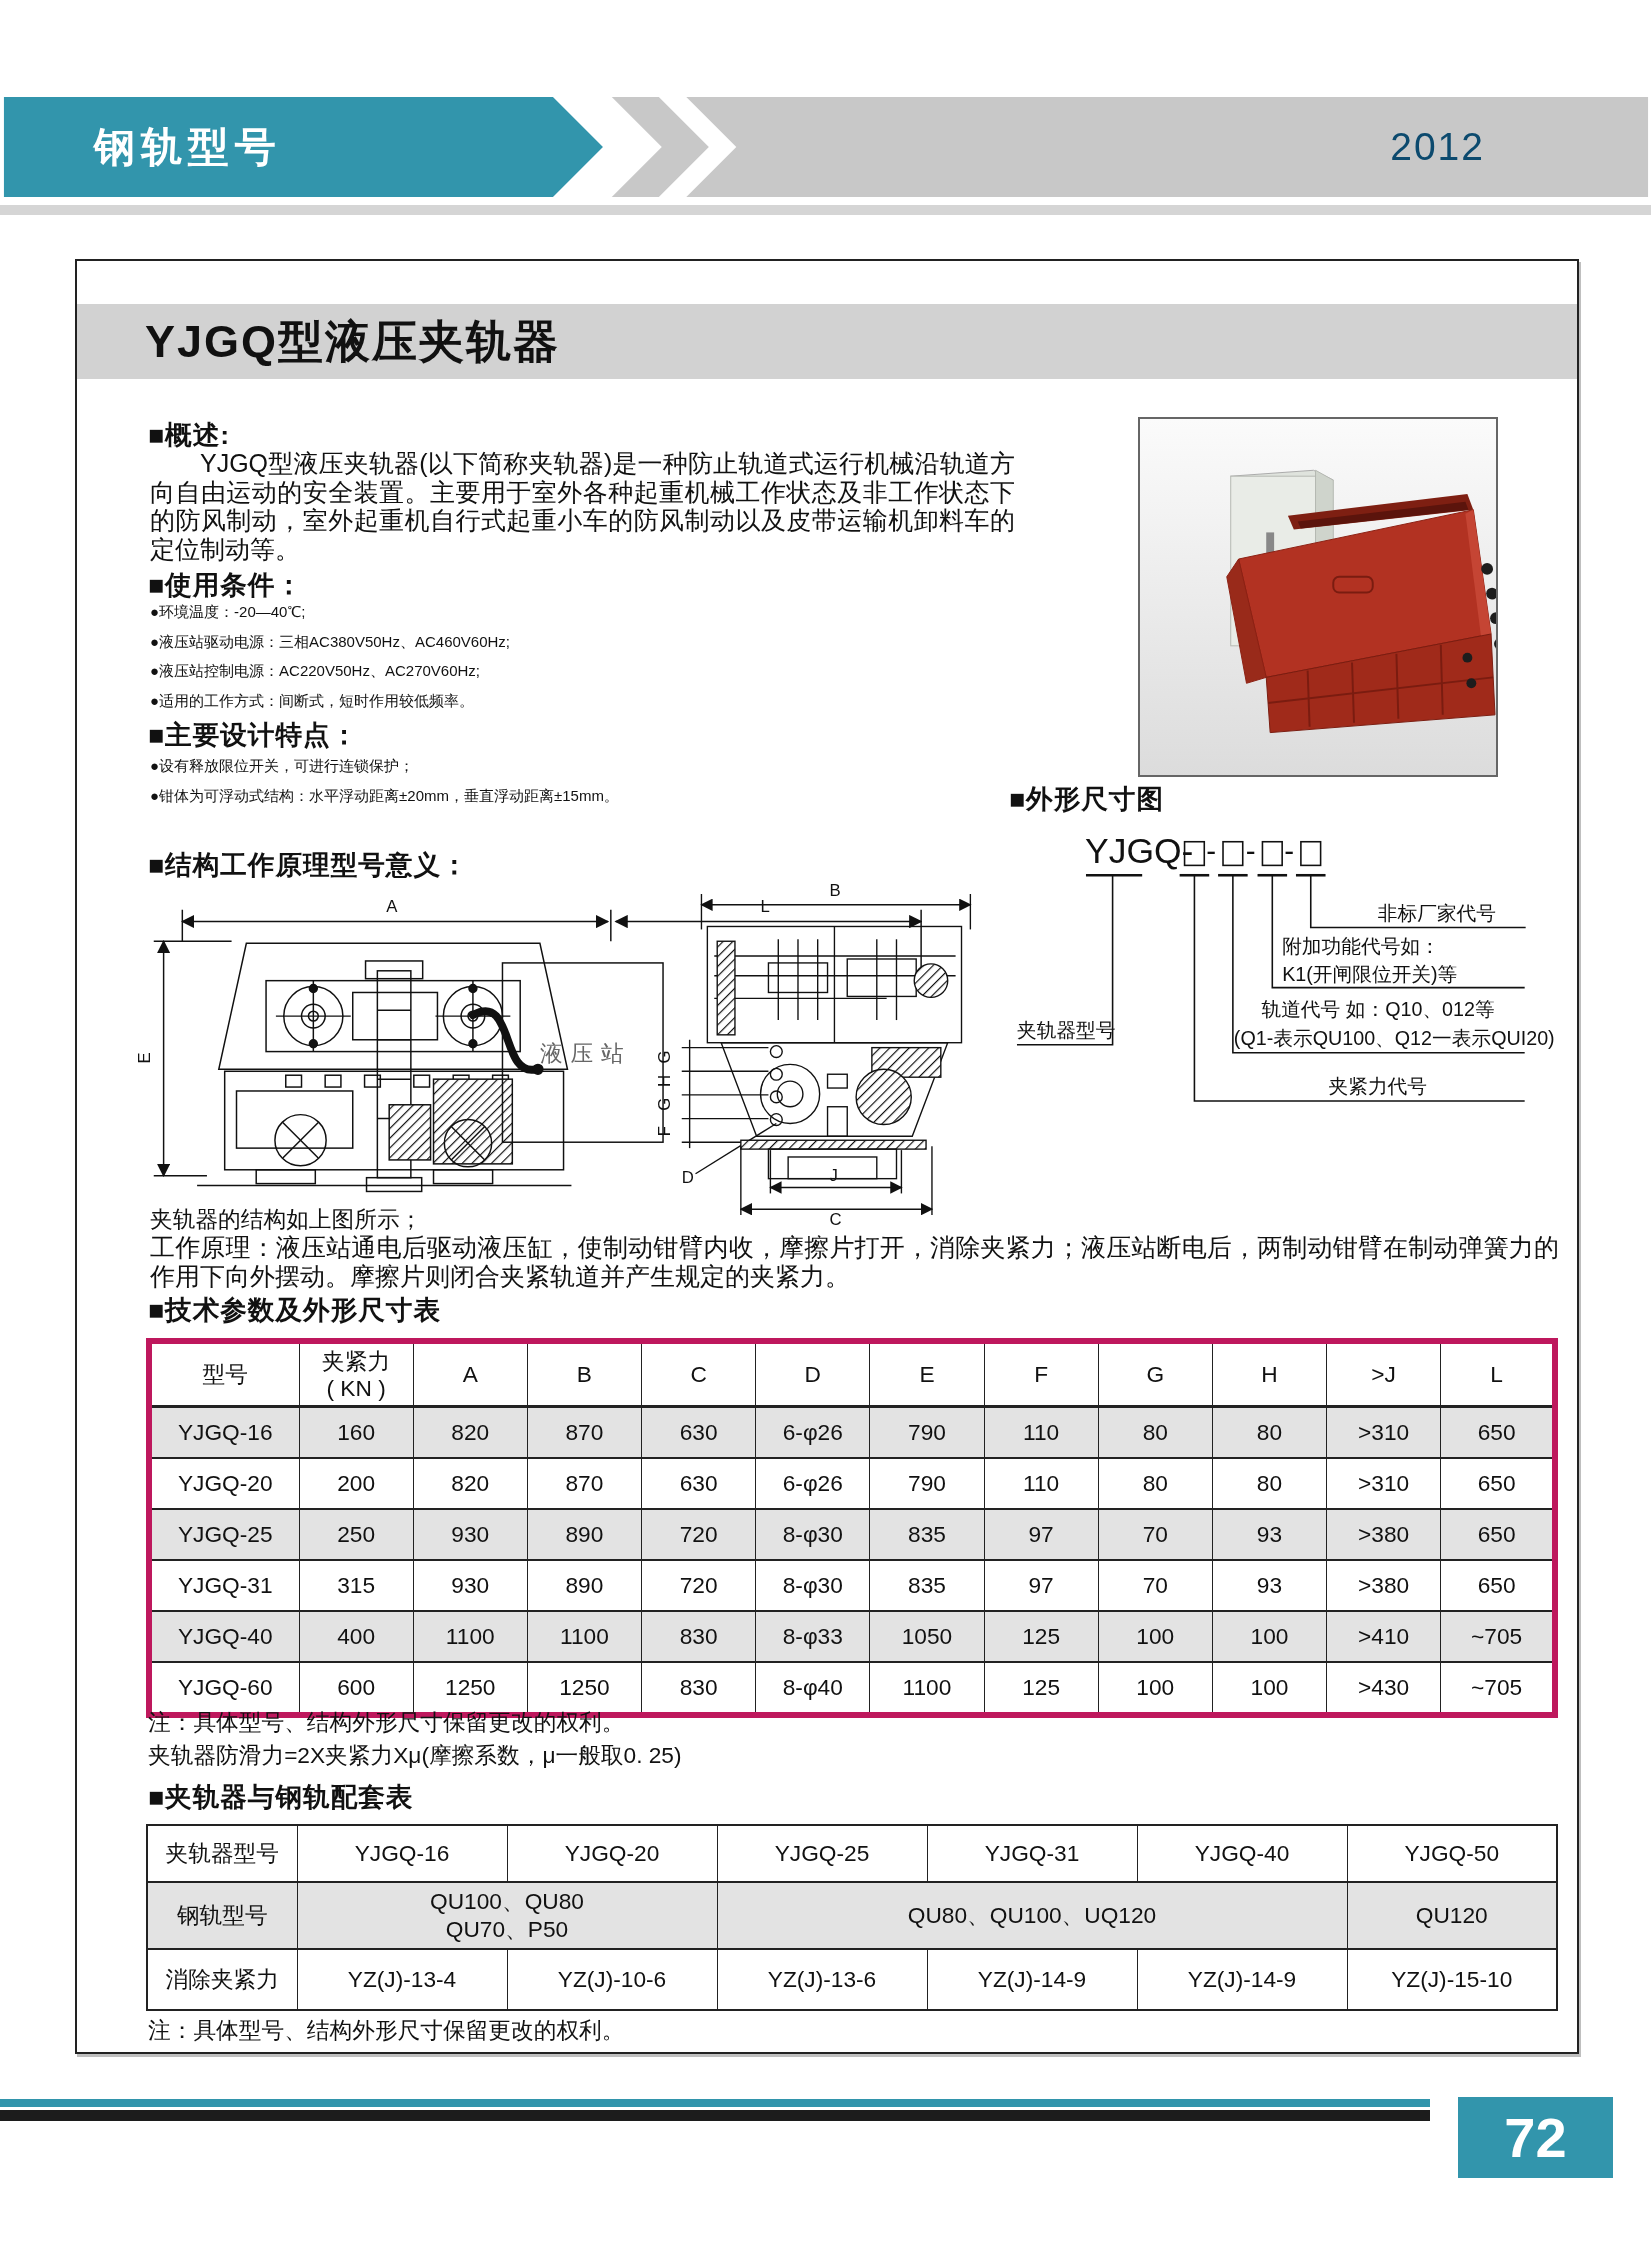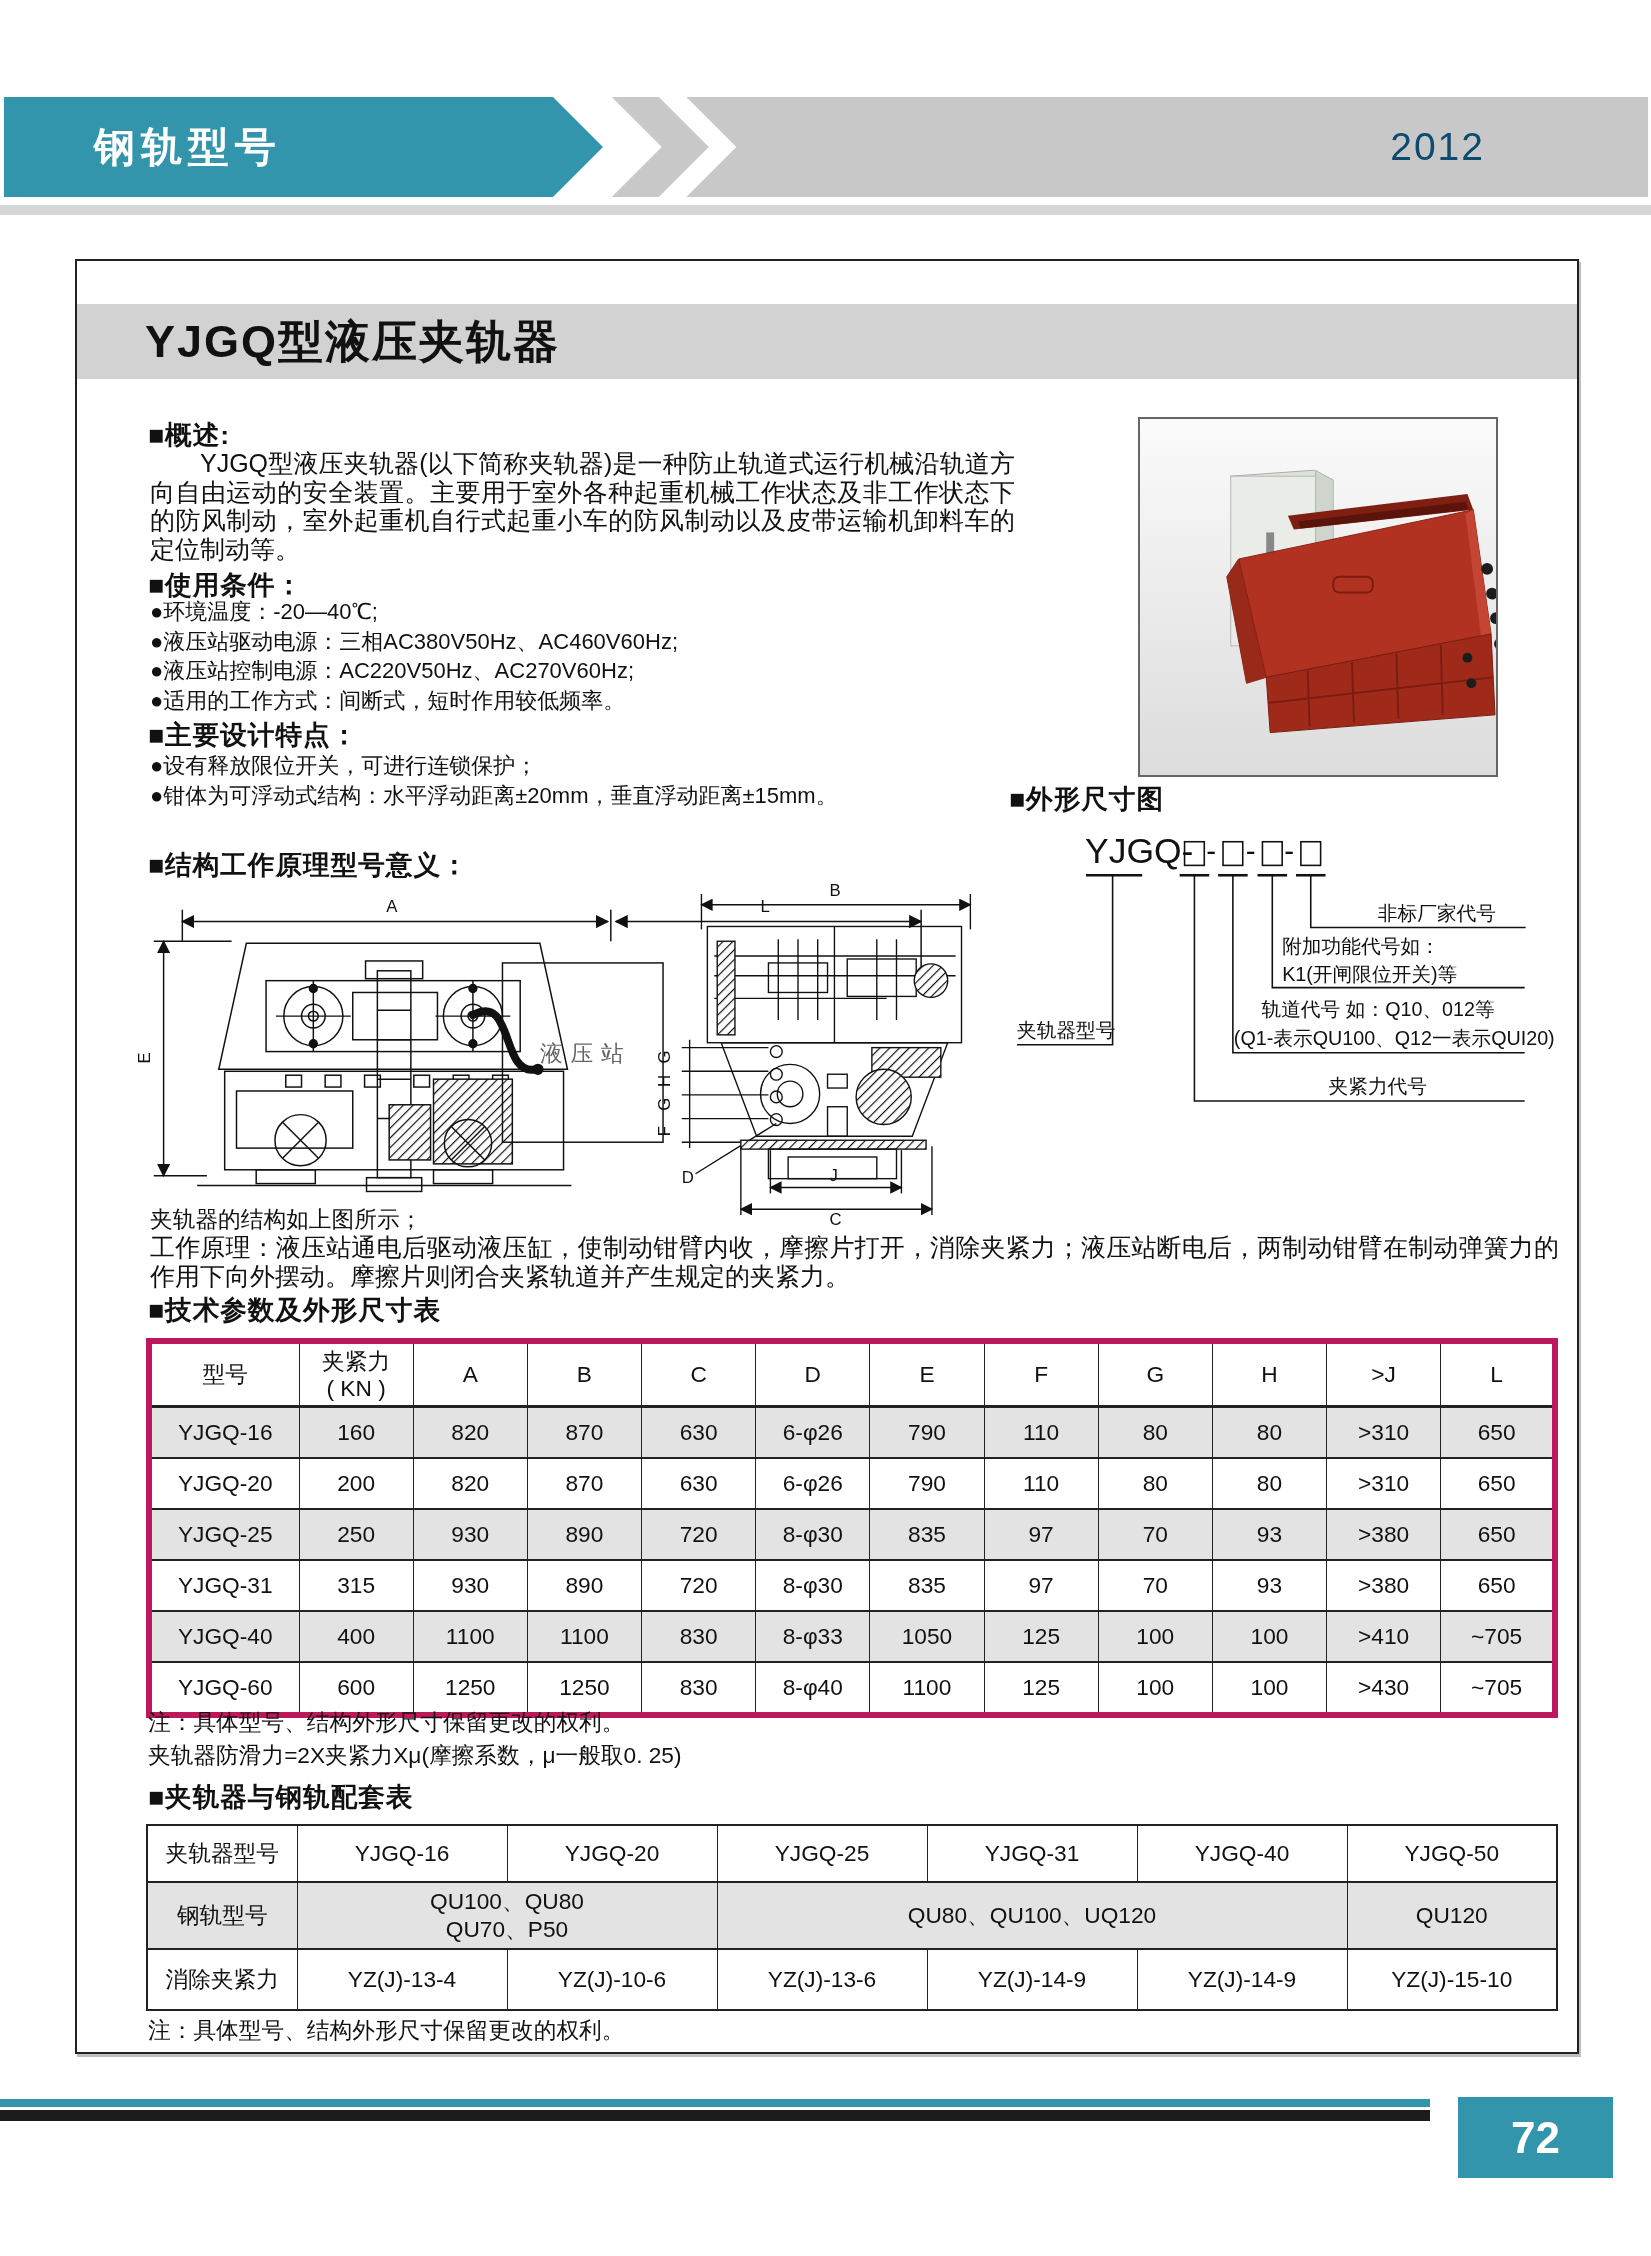"●环境温度：-20—40℃;" .bullets div { font-size: 22px -> 15px }
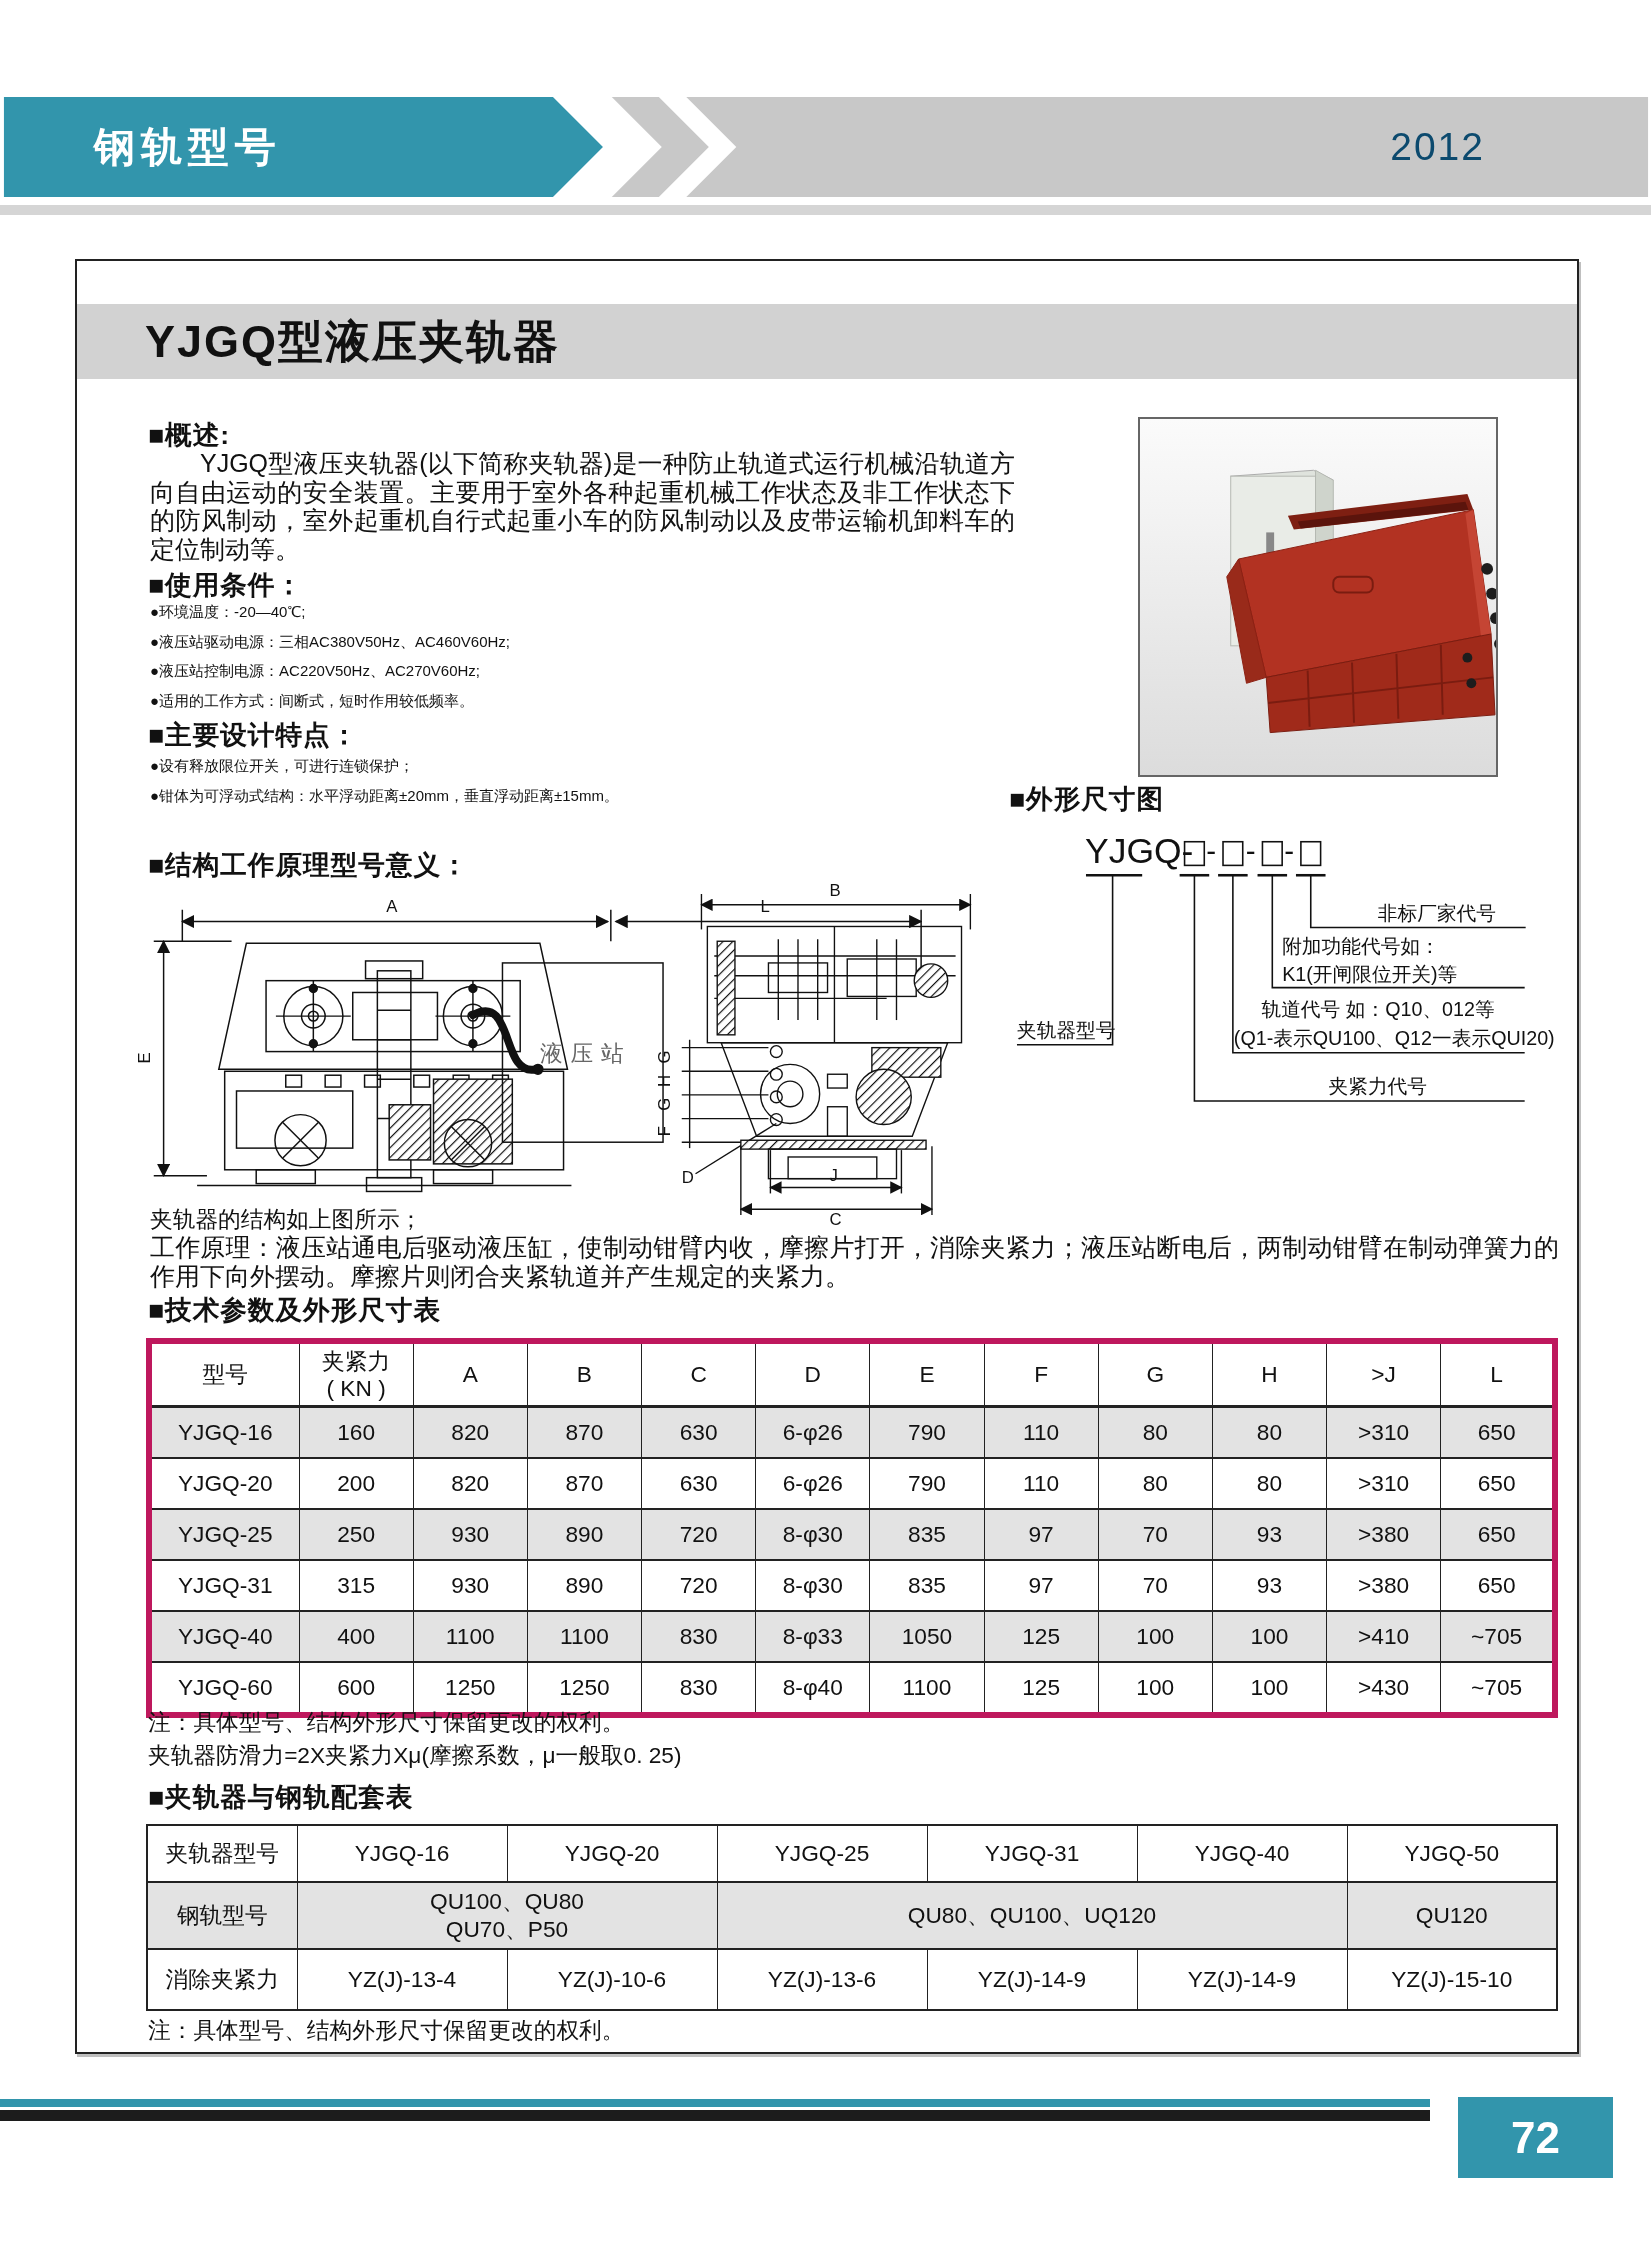"72" .pagebox { font-size: 44px -> 56px }
